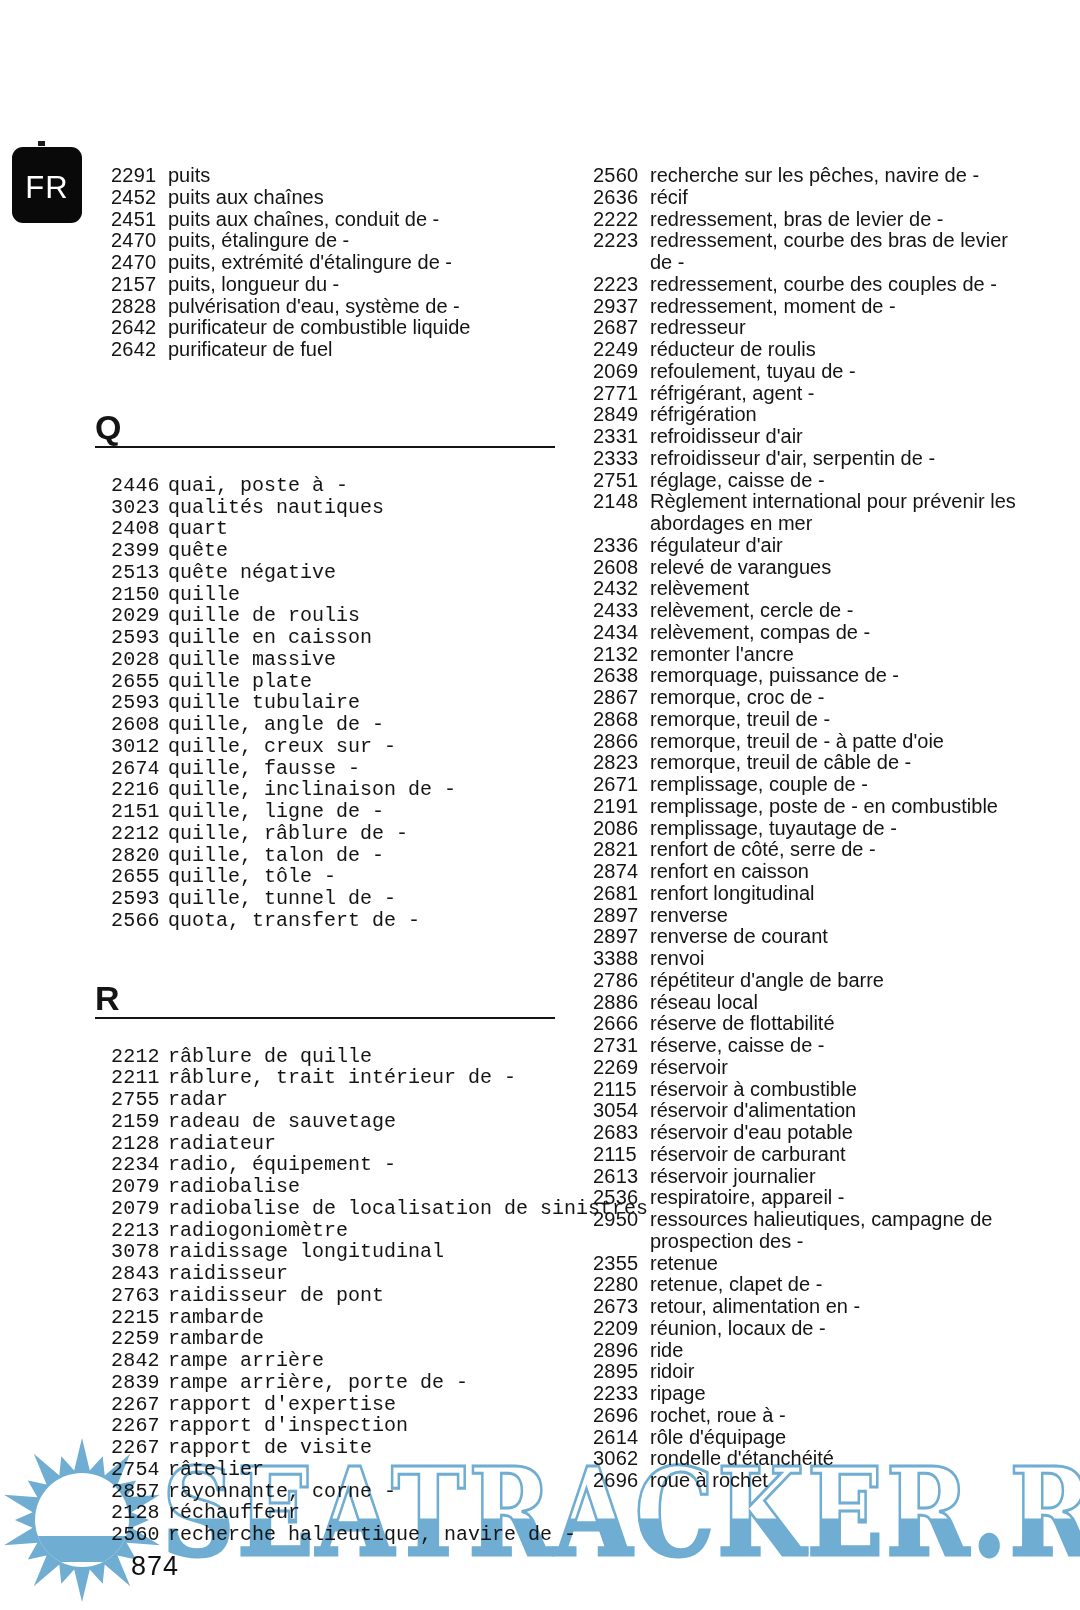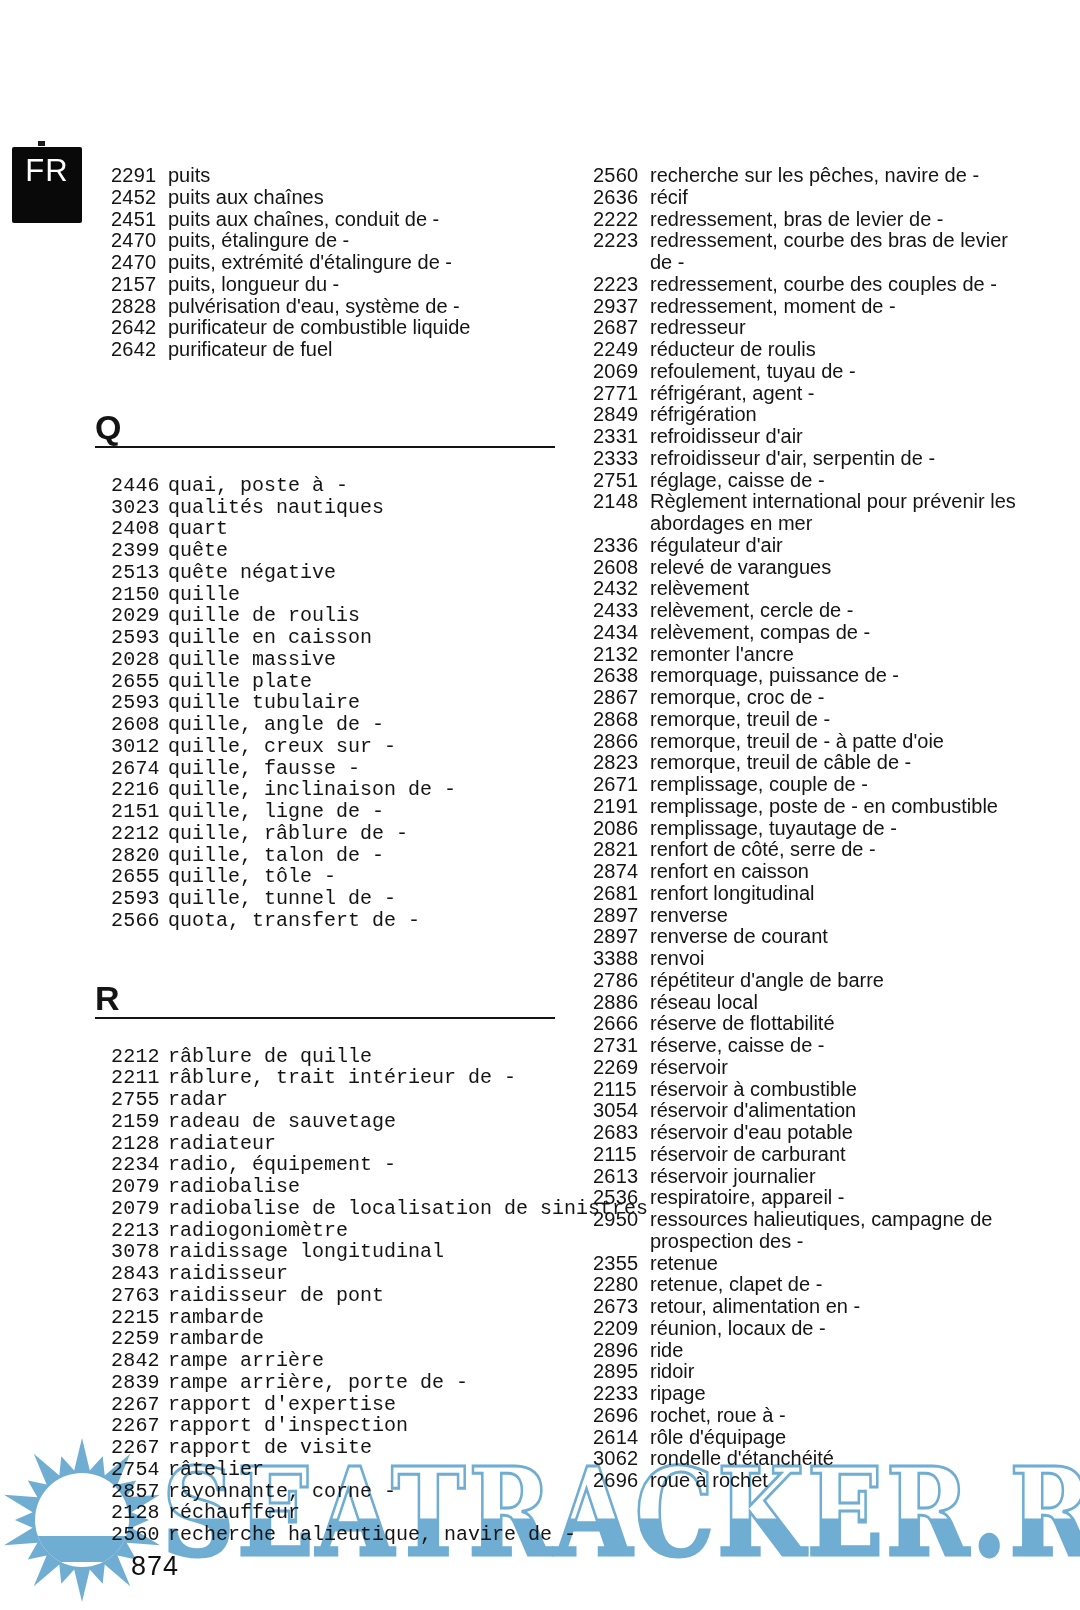"FR" .fr-badge { align-items: none -> center; border-radius: 2px -> 11px }
